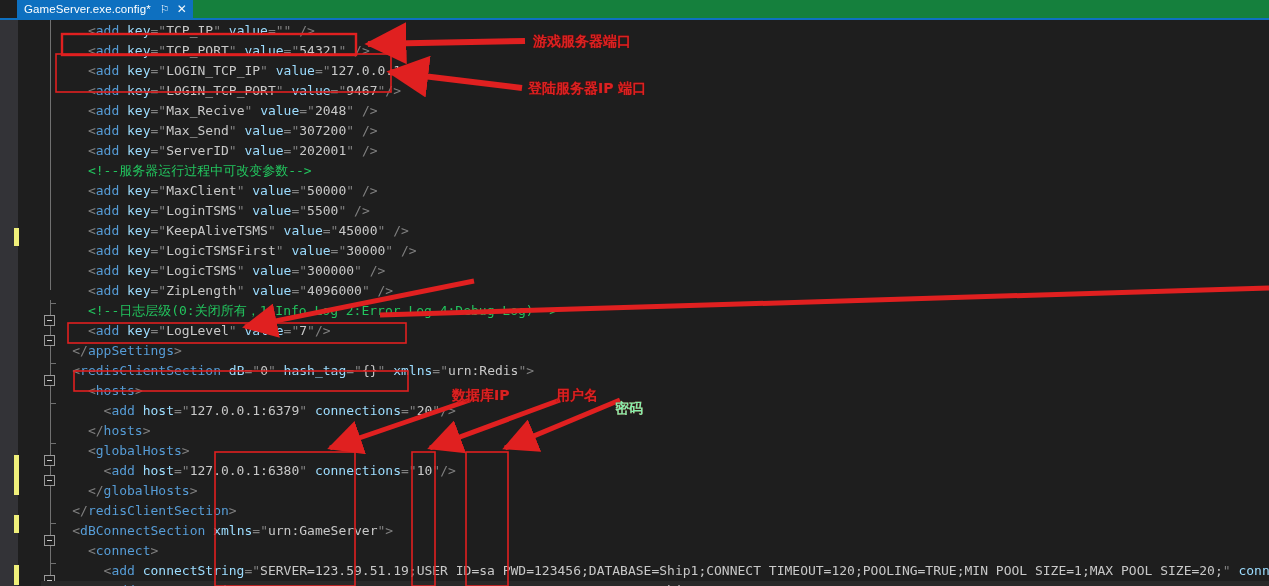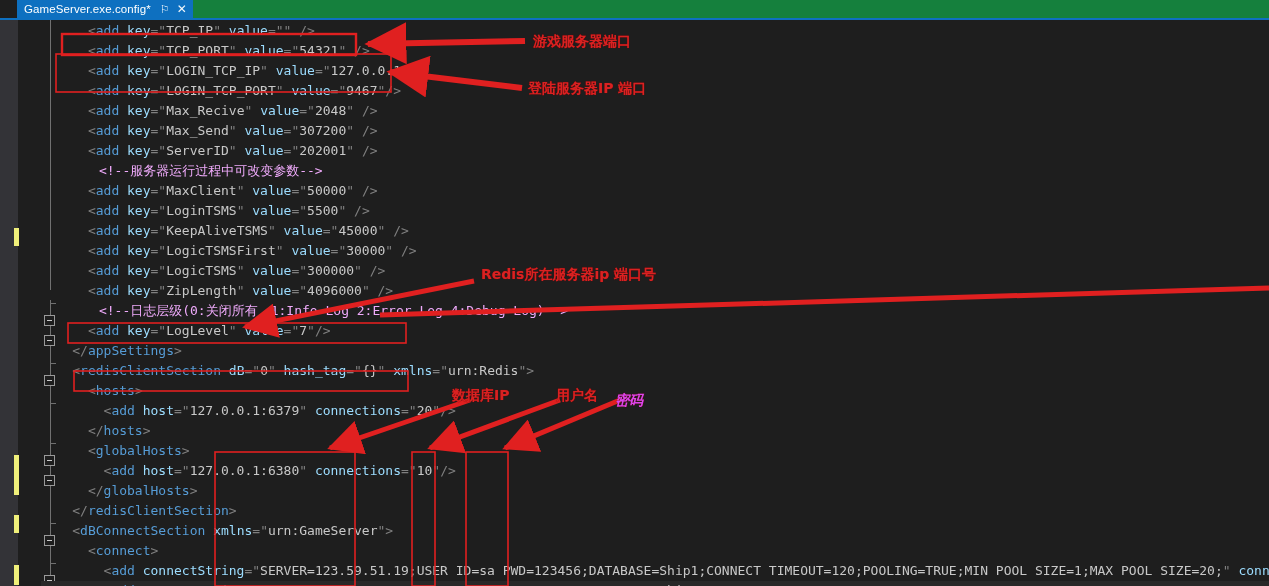"<!--服务器运行过程中可改变参数-->" .c { color: #f0abfc -> #22c55e; margin-left: 11px -> none }
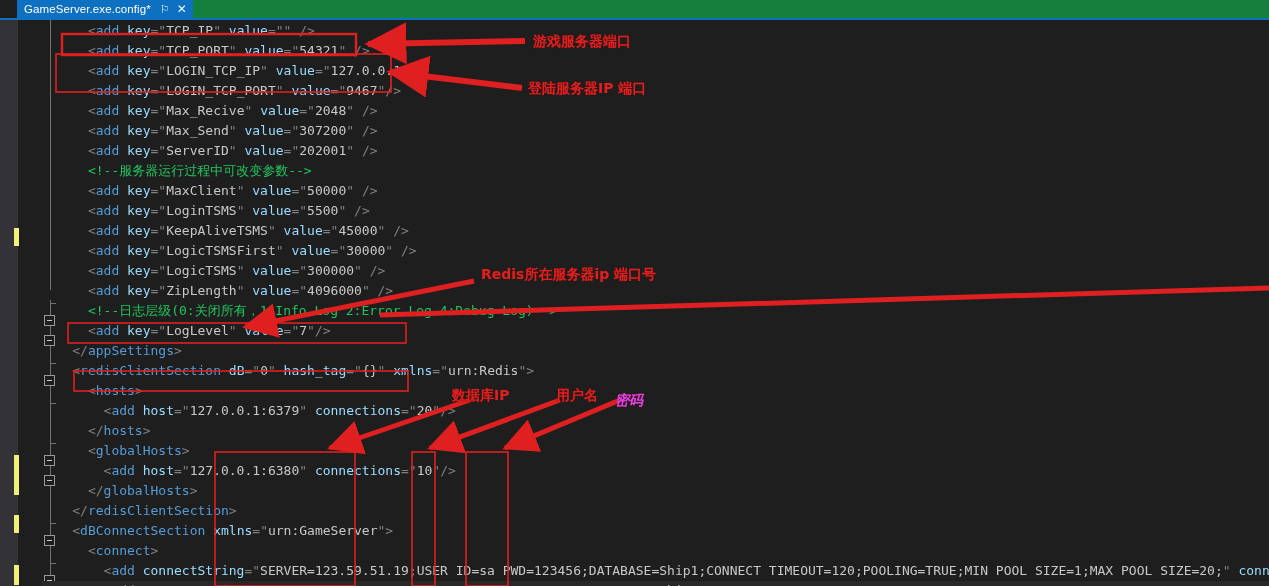"Redis所在服务器ip 端口号" div.note { html: <div>Redis所在服务器ip 端口号</div> -> none }
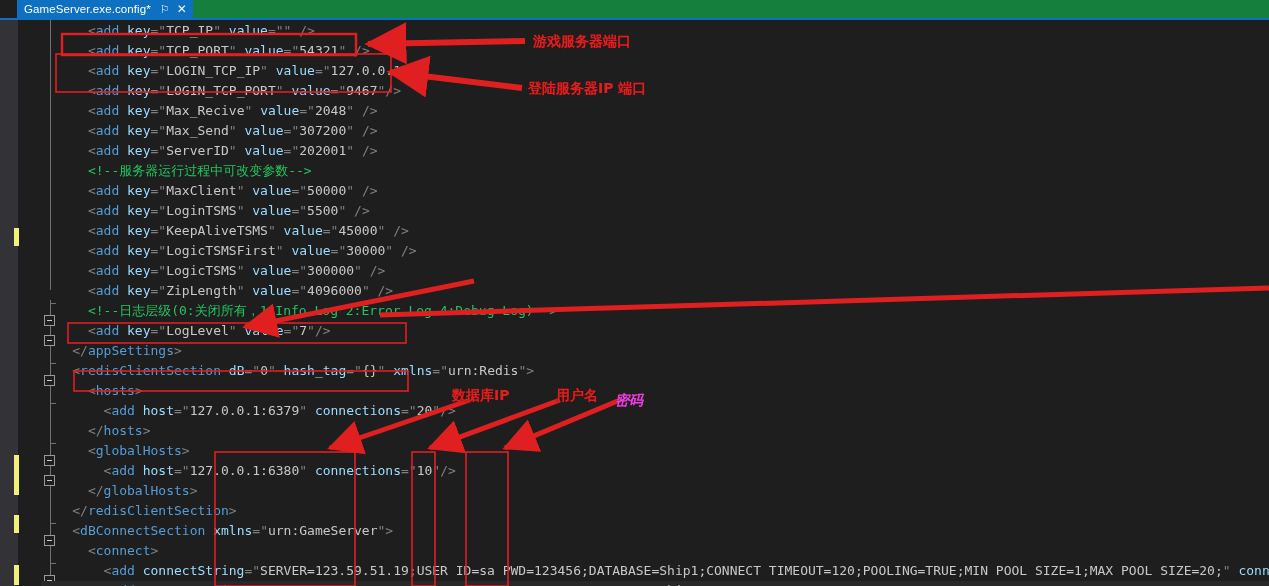"密码" div.note { color: #d946ef -> #86efac; font-style: italic -> none; top: 392px -> 400px }
